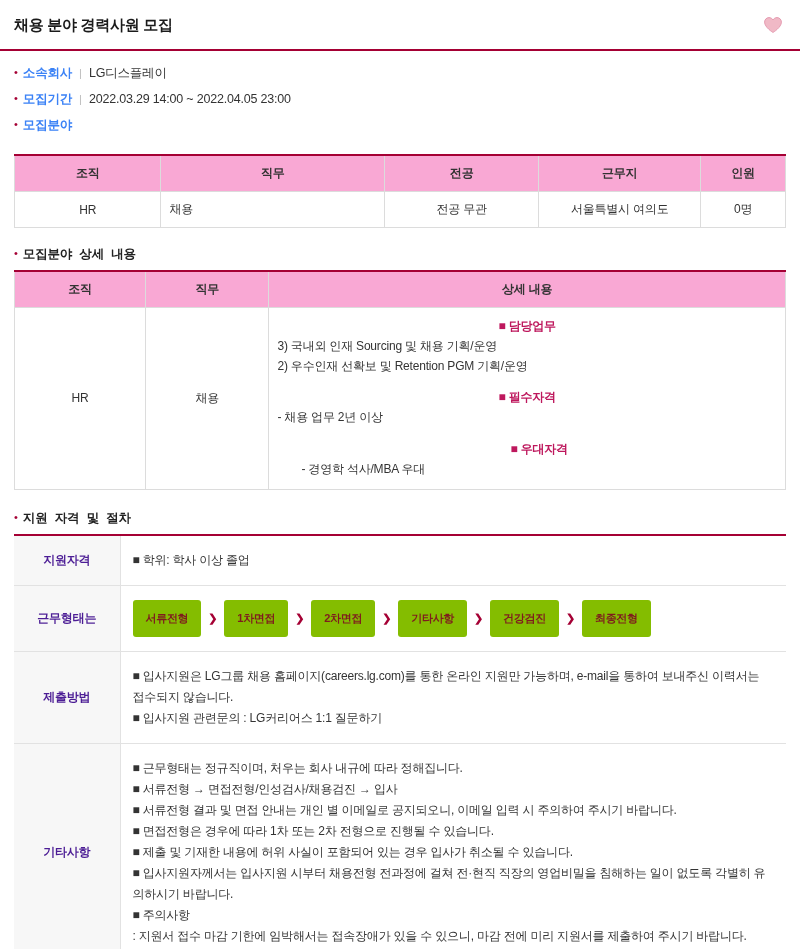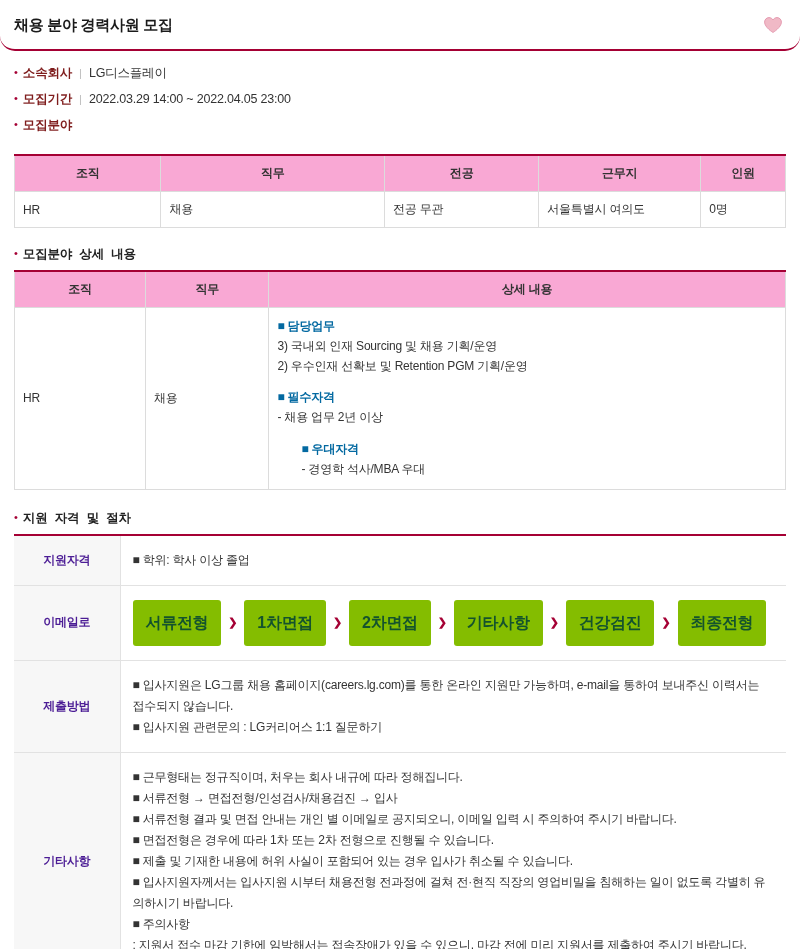"채용 분야 경력사원 모집" .header { border-radius: 15px -> none }
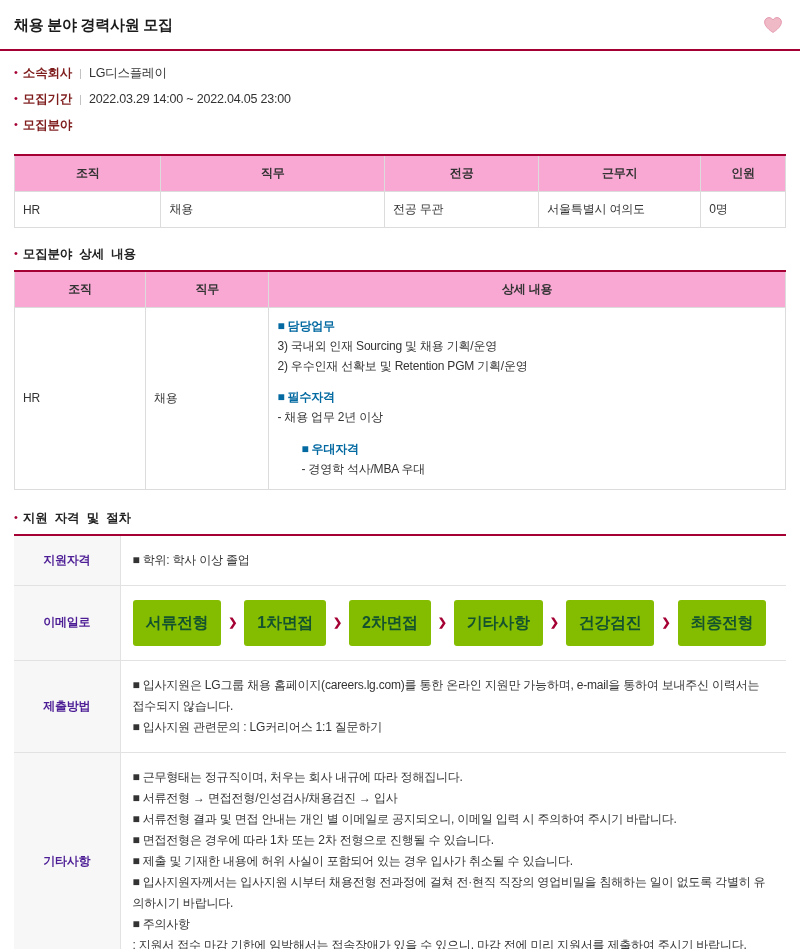"소속회사" .meta-label { color: #7f1d1d -> #3b82f6 }
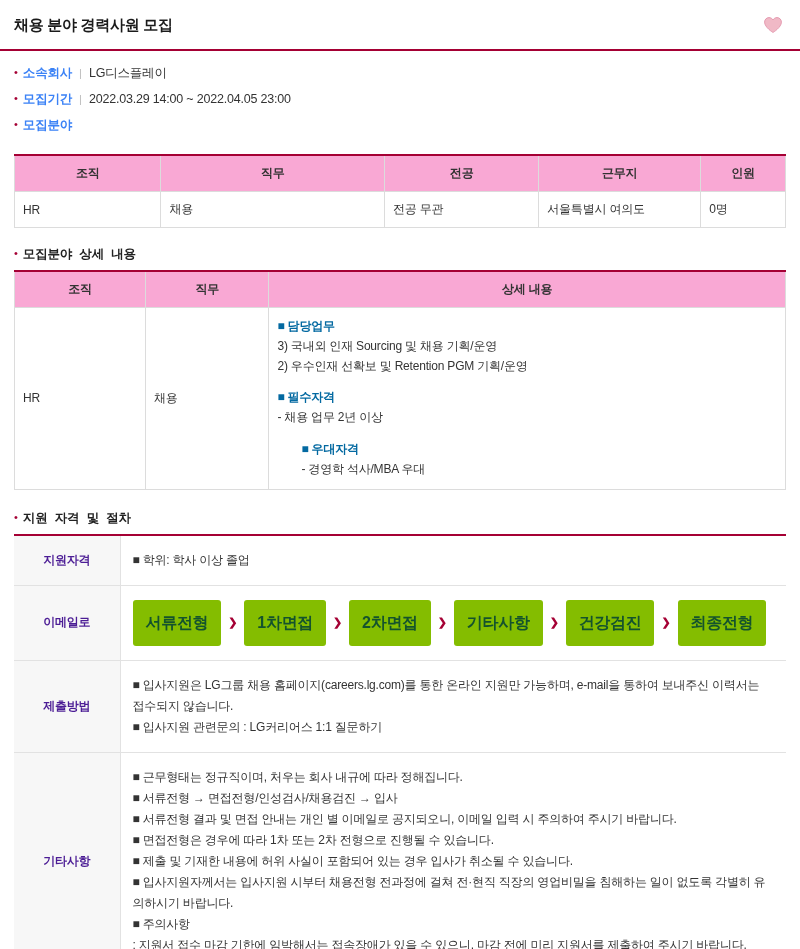"HR" td.c { text-align: none -> center }
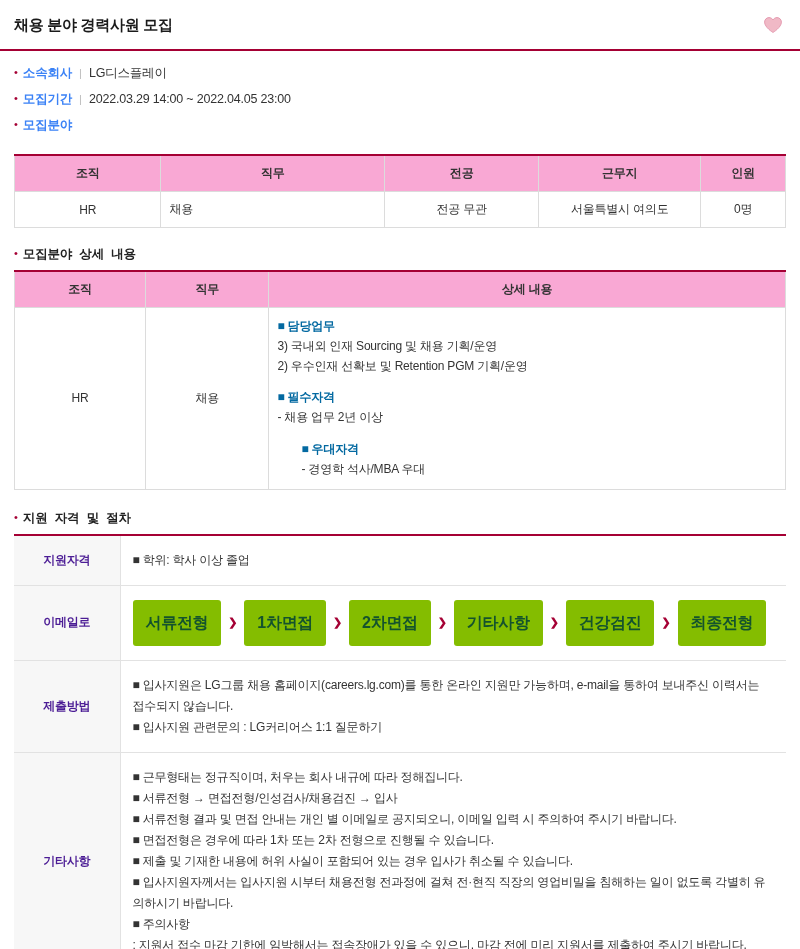"■ 담당업무" .detail-cell .hd { color: #0369a1 -> #be185d; text-align: none -> center }
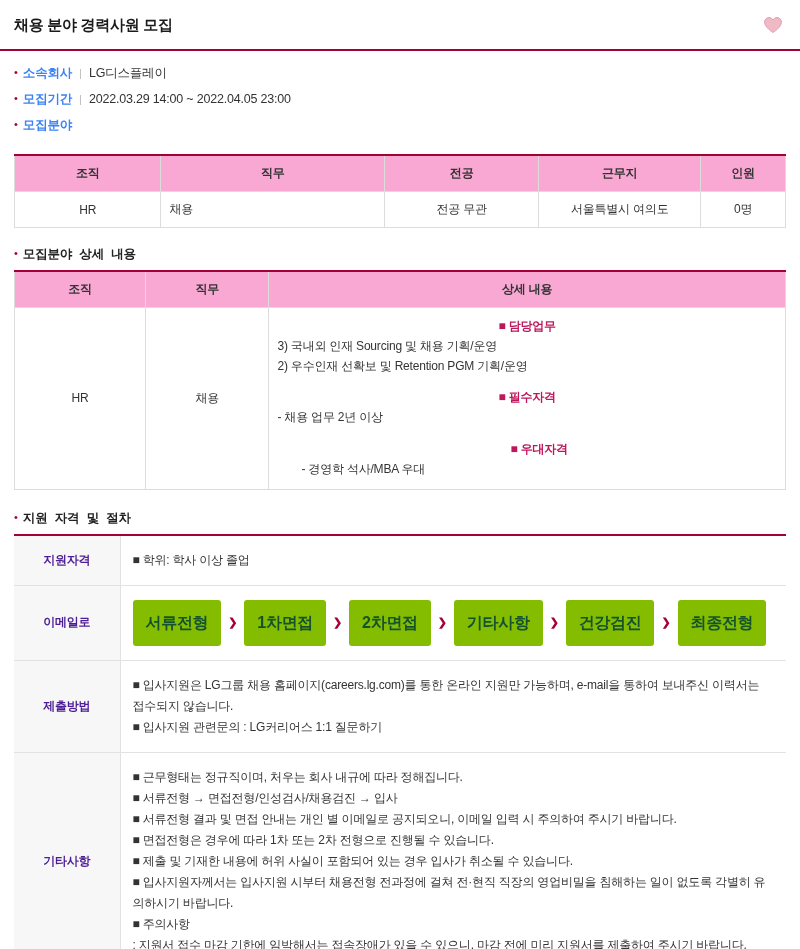"이메일로" td.rowlabel { text: 이메일로 -> 근무형태는 }
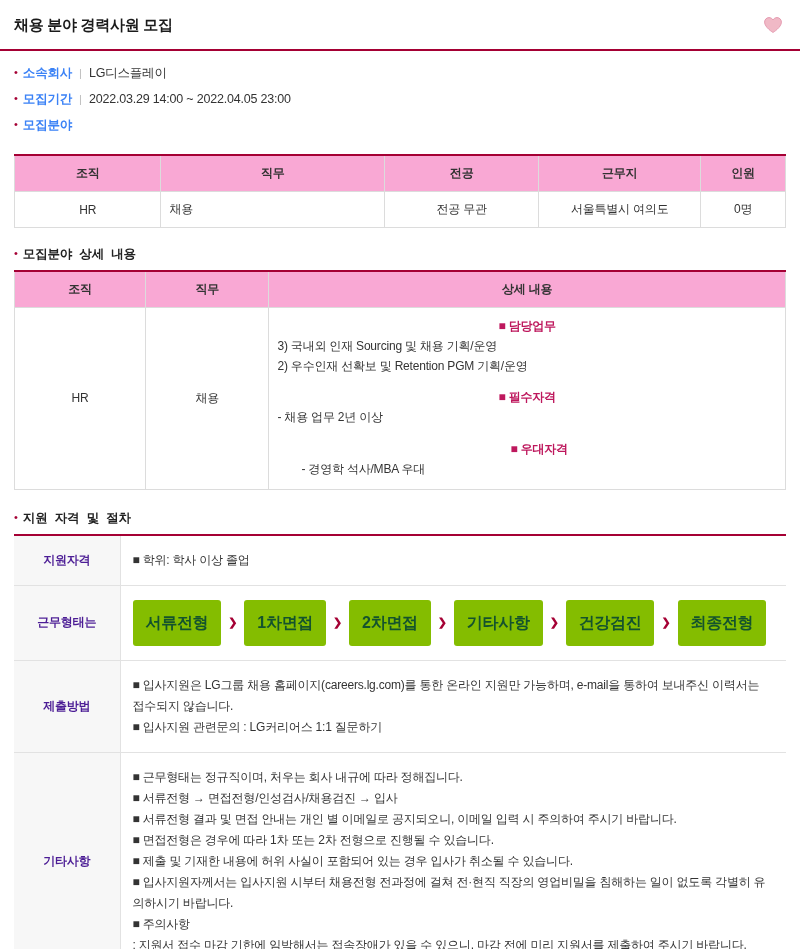"서류전형" .step { color: #14532d -> #7f1d1d; font-size: 16px -> 11px }
